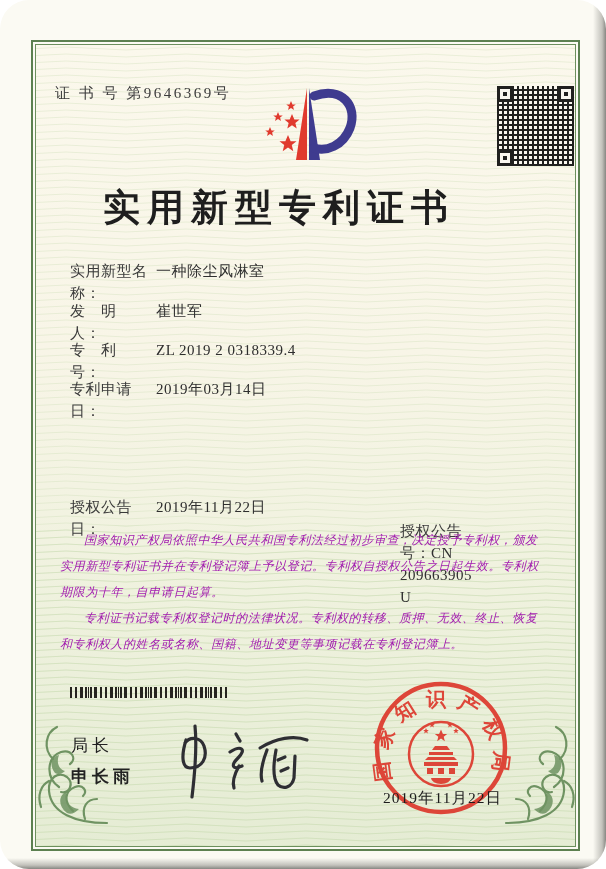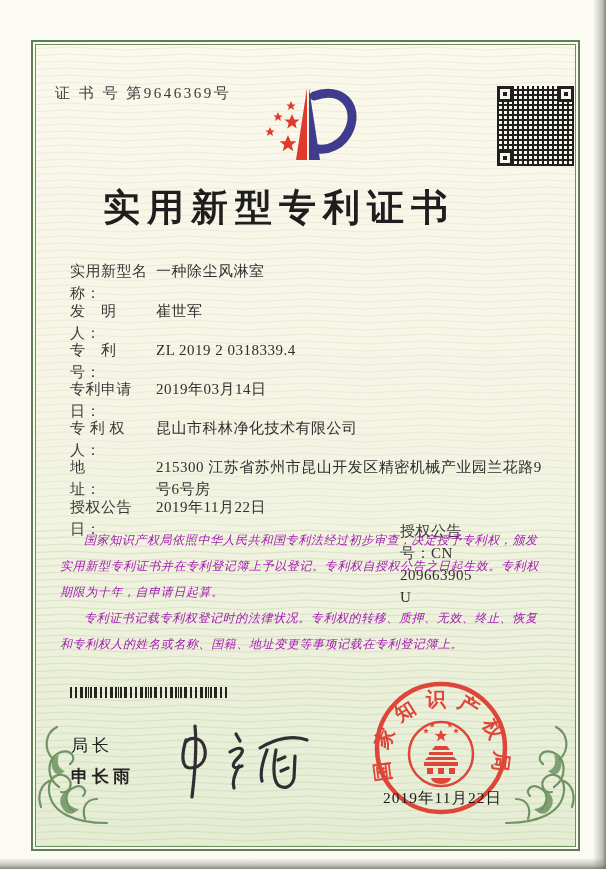"证 书 号 第9646369号" .photo { border-radius: none -> 29px }
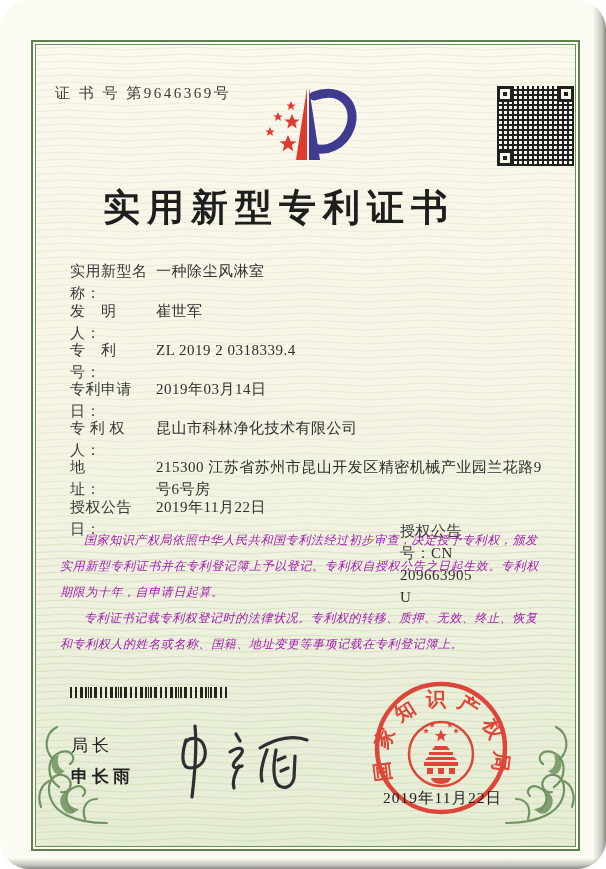"专 利 权 人：昆山市科林净化技术有限公司" div.row { html: <div> <span>专 利 权 人：</span><span>昆山市科林净化技术有限公司</span> </div> -> none }
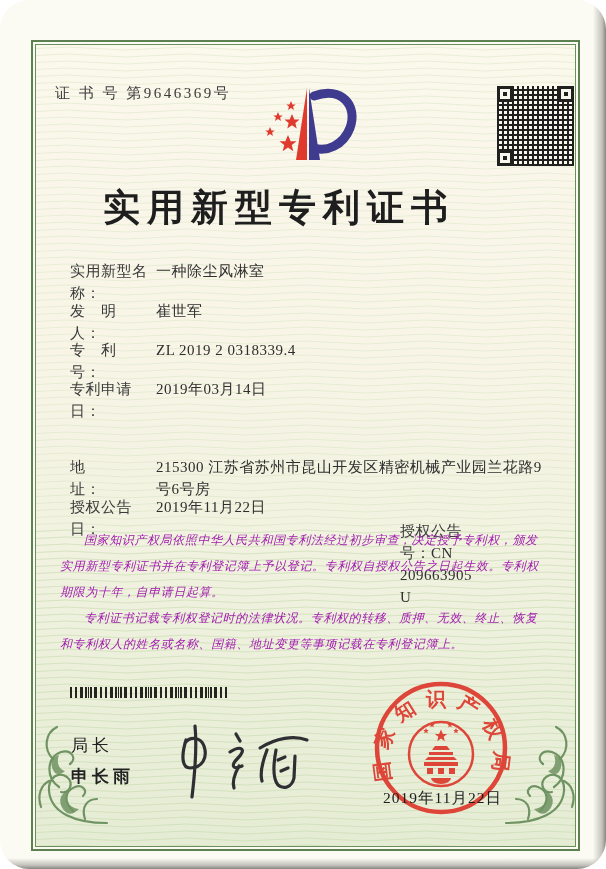"地 址：215300 江苏省苏州市昆山开发区精密机械产业园兰花路9号6号房" div.row { html: <div> <span>地 址：</span><span>215300 江苏省苏州市昆山开发区精密机械产业园兰花路9号6号房</span> </div> -> none }
